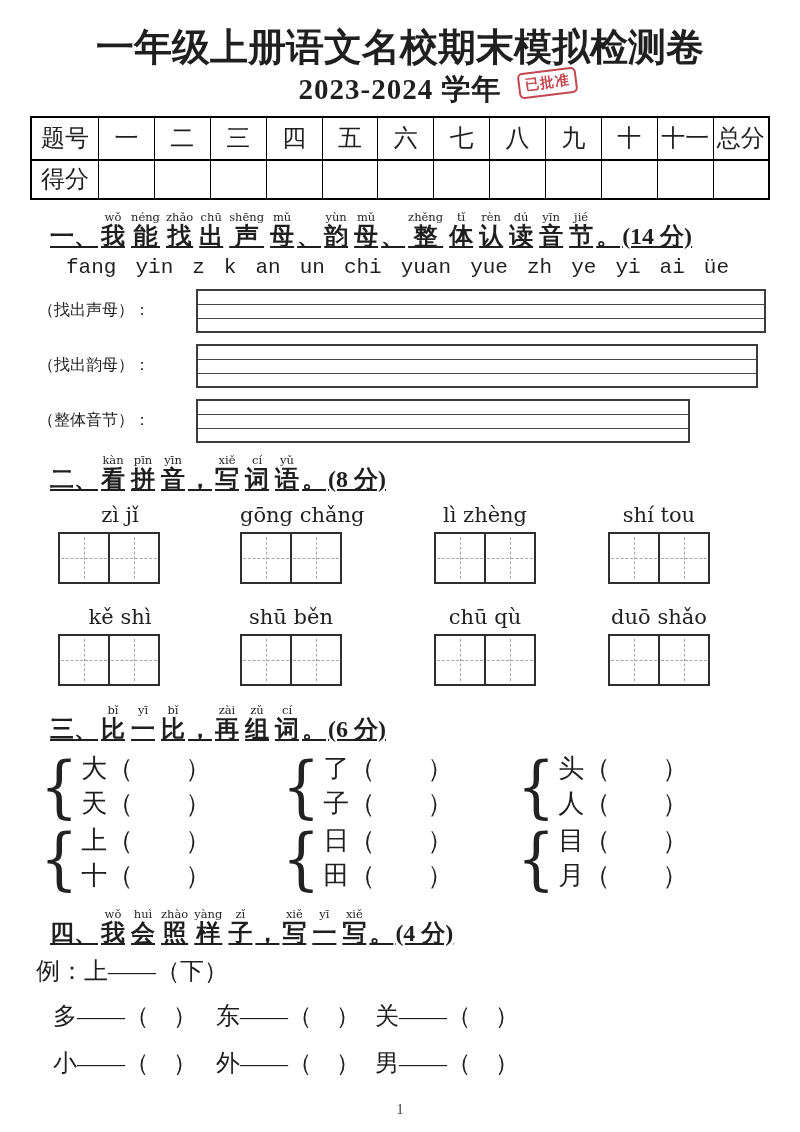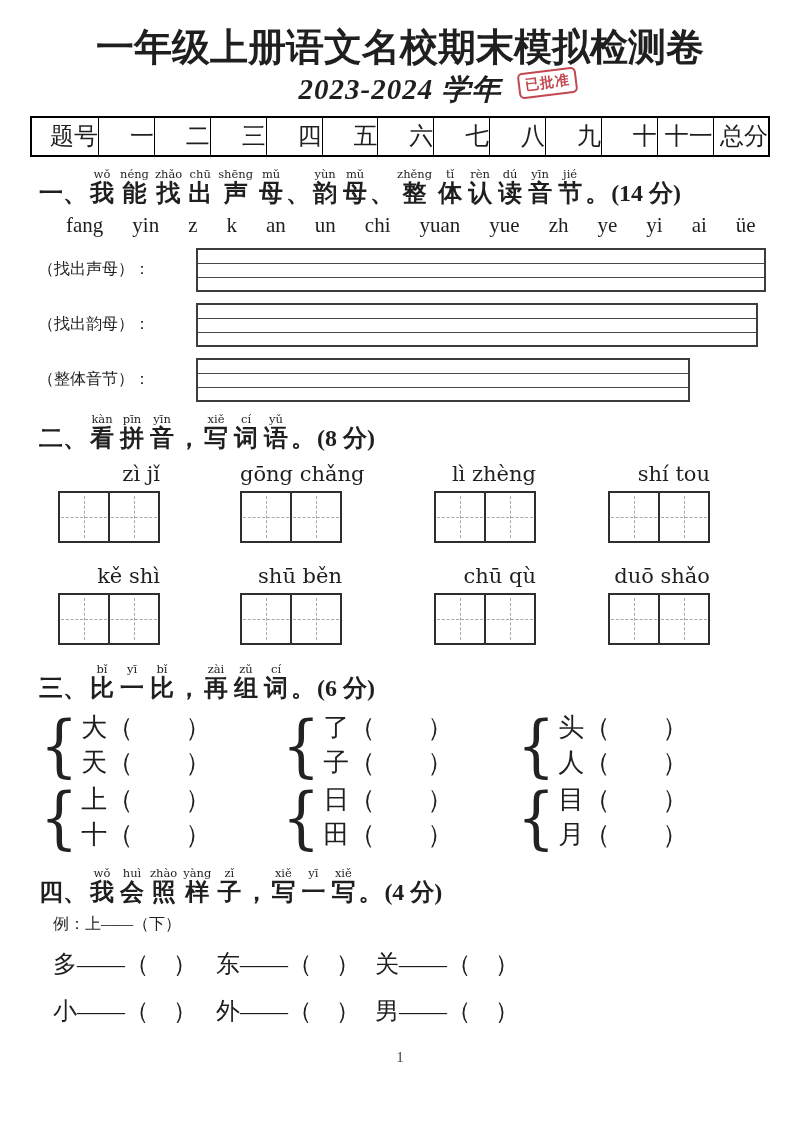"2023-2024 学年" .subtitle { font-style: italic -> none }
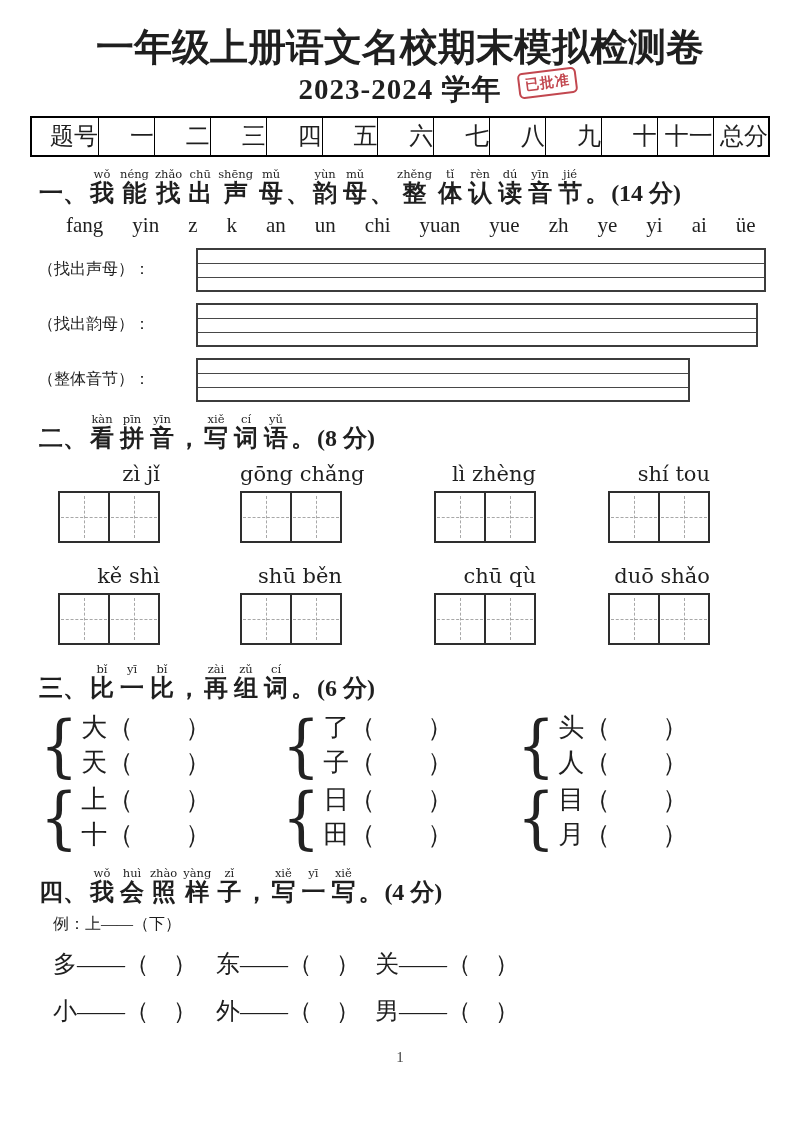"题号" table.score td { text-align: right -> center }
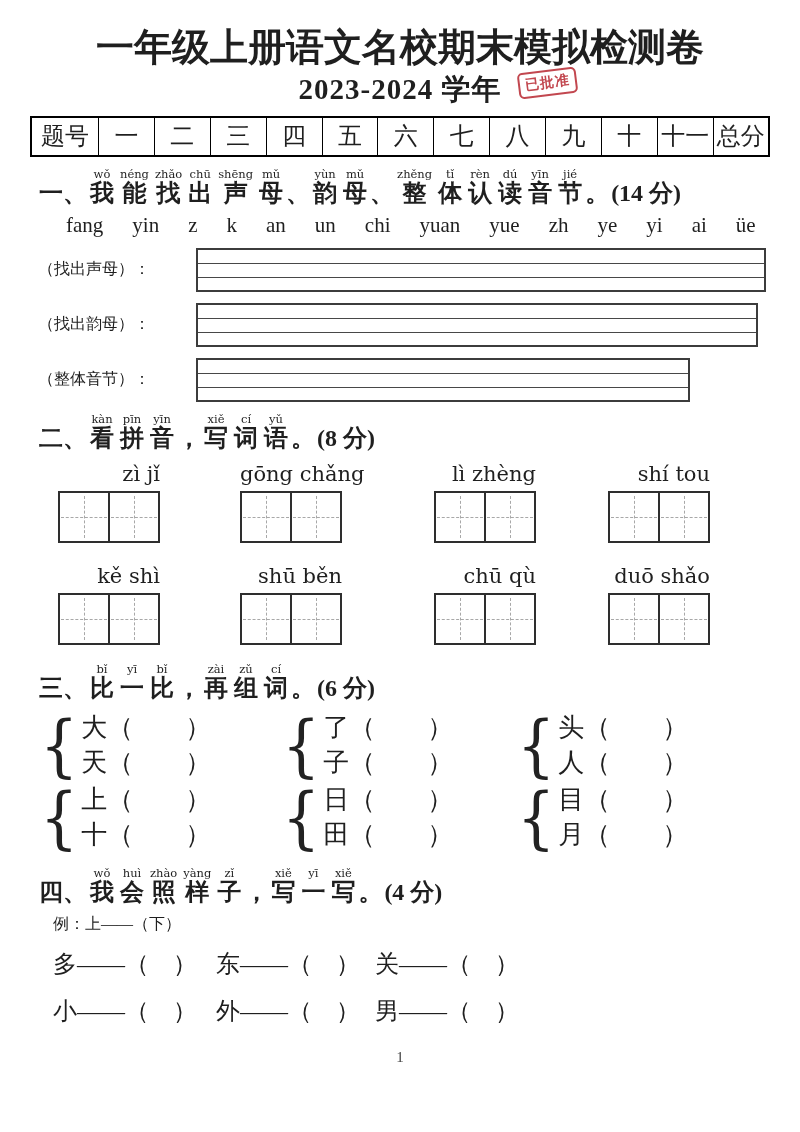"得分" tr { html: none -> <tr> <td>得分</td> <td></td> <td></td> <td></td> <td></td> <td></td> <td></td> <td></td> <td></td> <td></td> <td></td> <td></td> <td></td> </tr> }
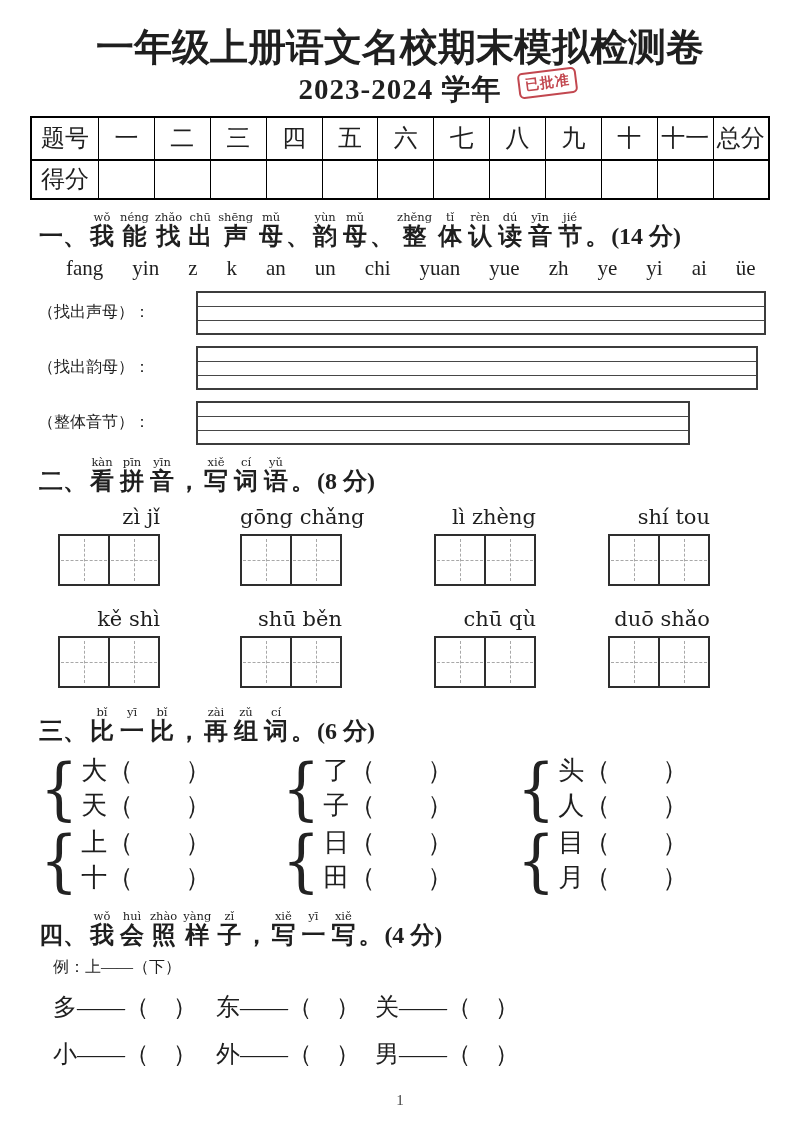"一、我wǒ能néng找zhǎo出chū声shēng母mǔ、韵yùn母mǔ、整zh" .sec-heading { margin-left: 9px -> 20px; text-decoration: none -> underline }
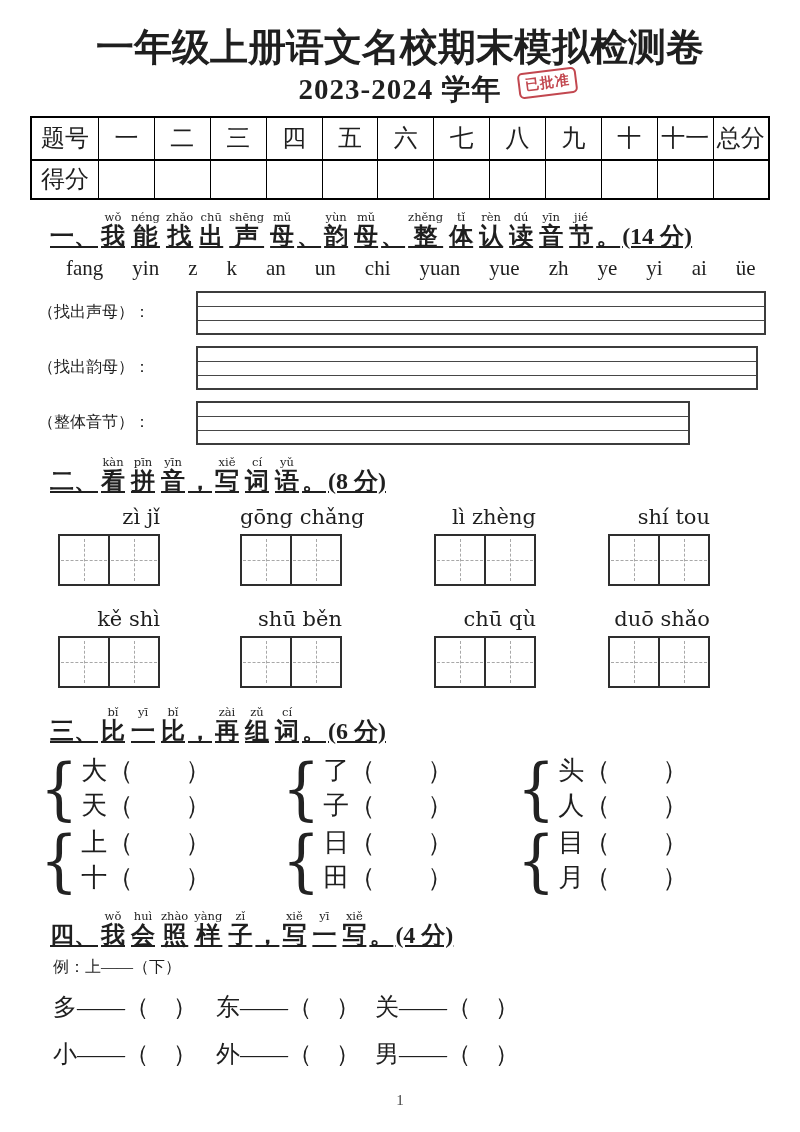"fang" .syllable-row { font-family: Liberation Serif, serif -> Liberation Mono, monospace; gap: 29px -> 19px }
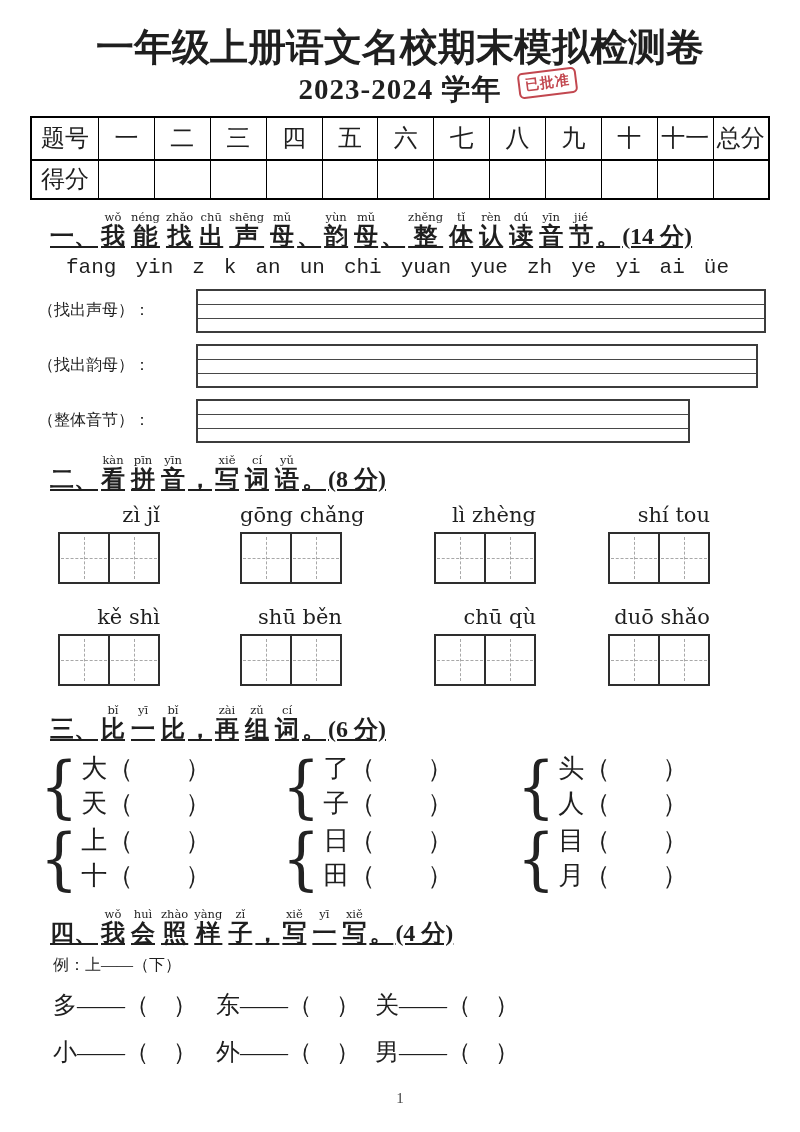"zì jǐ" .pw { text-align: right -> center }
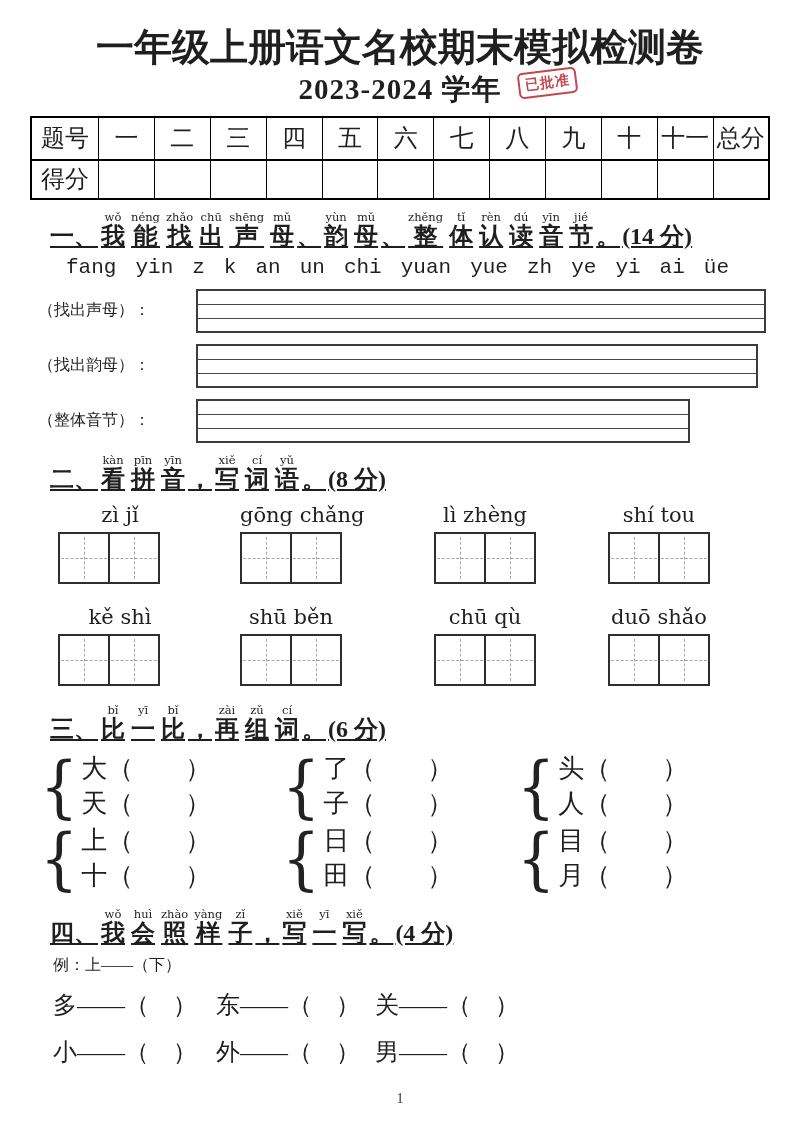"例：上——（下）" .example-line { font-size: 16px -> 24px; margin: 10px 0 0 23px -> 10px 0 0 6px }
